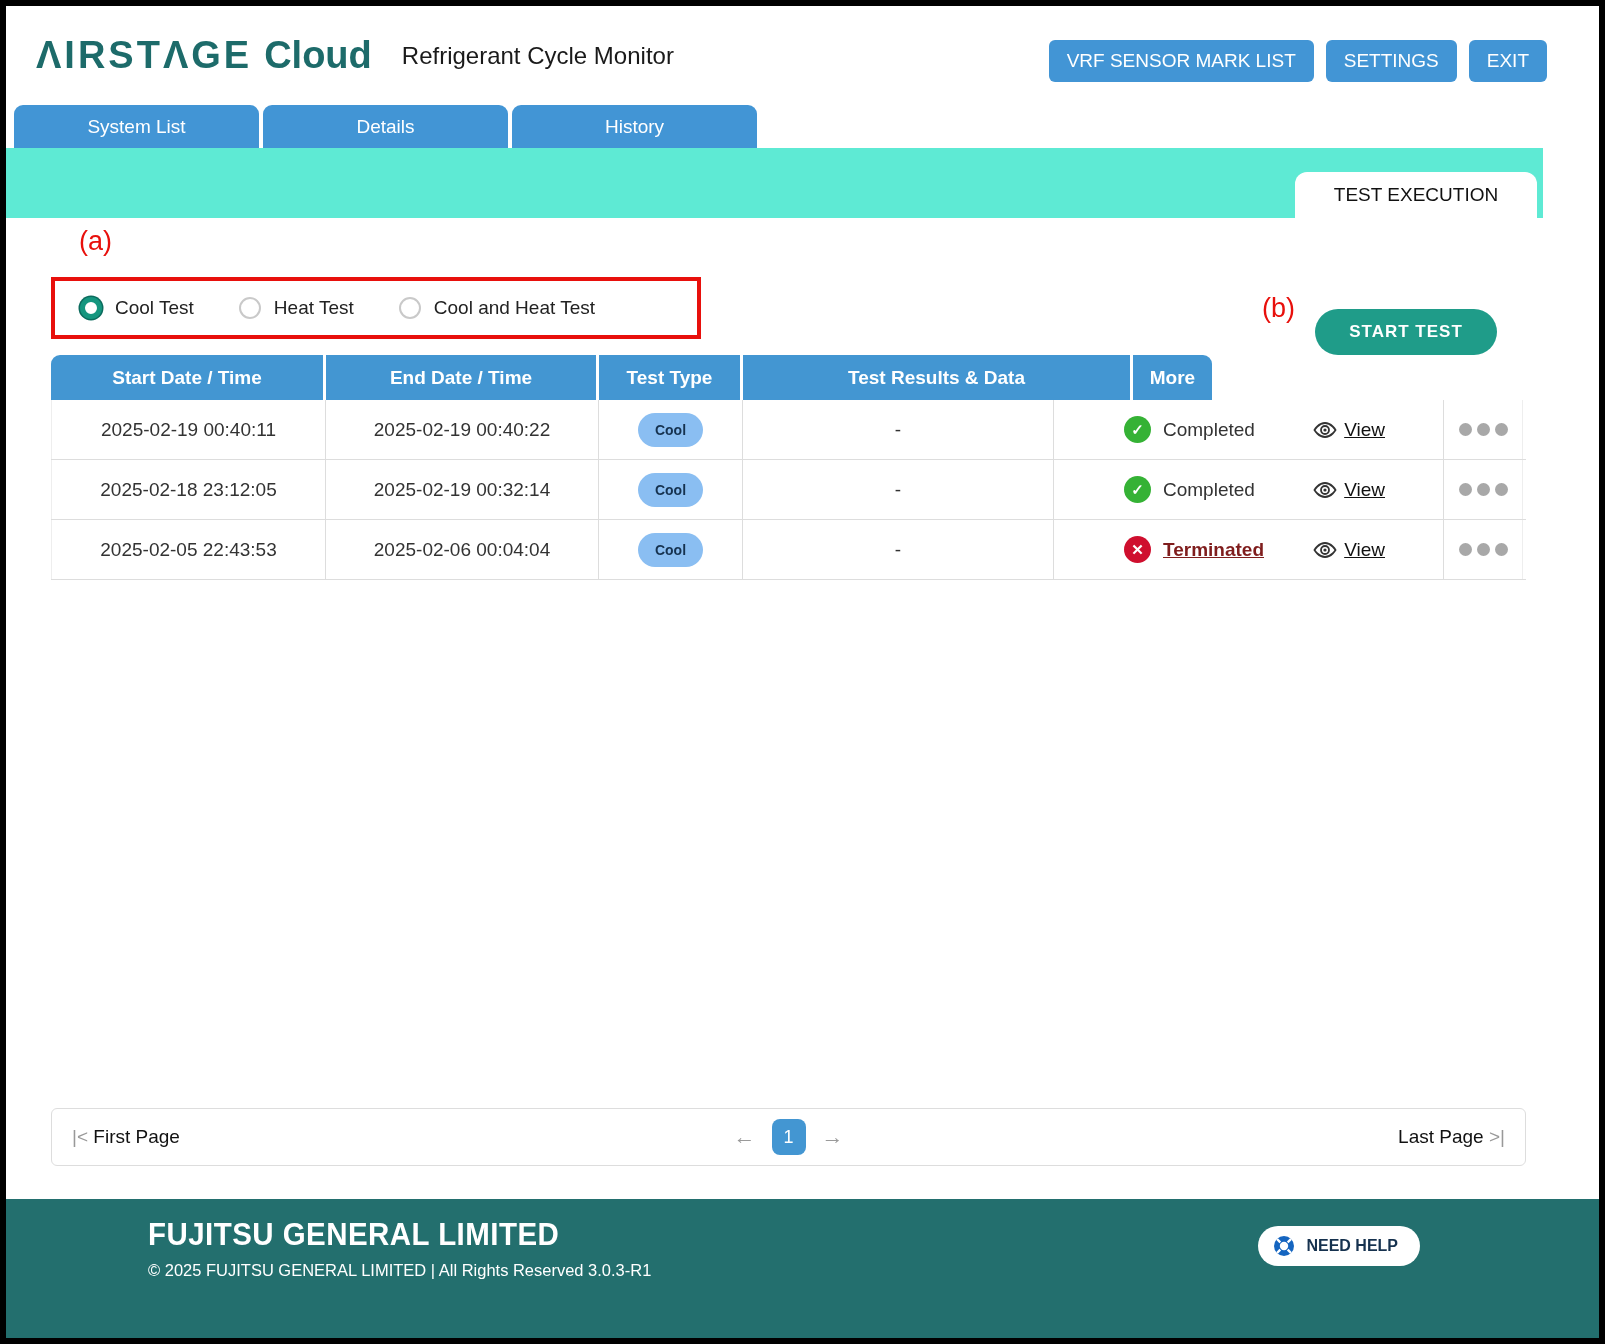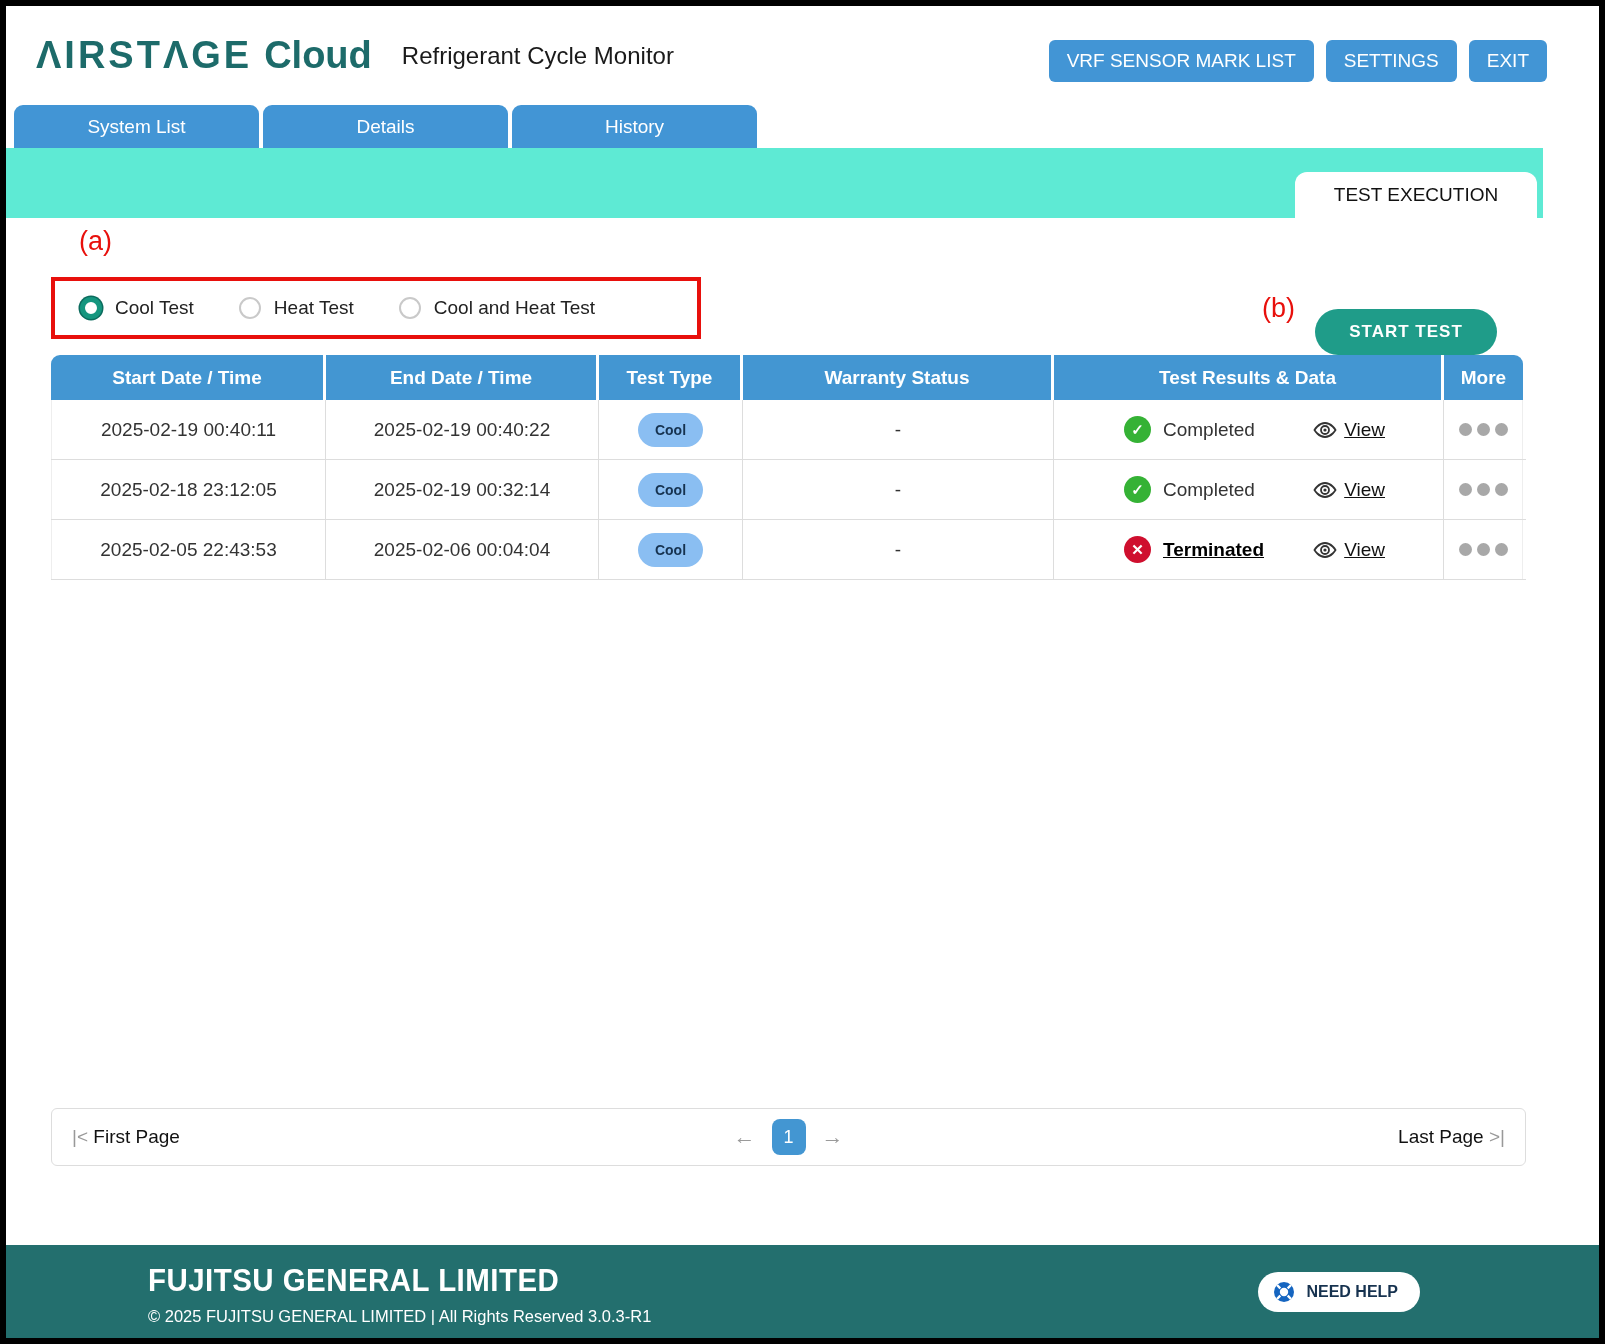"Warranty Status" div.th { html: <div>Warranty Status</div> -> none }
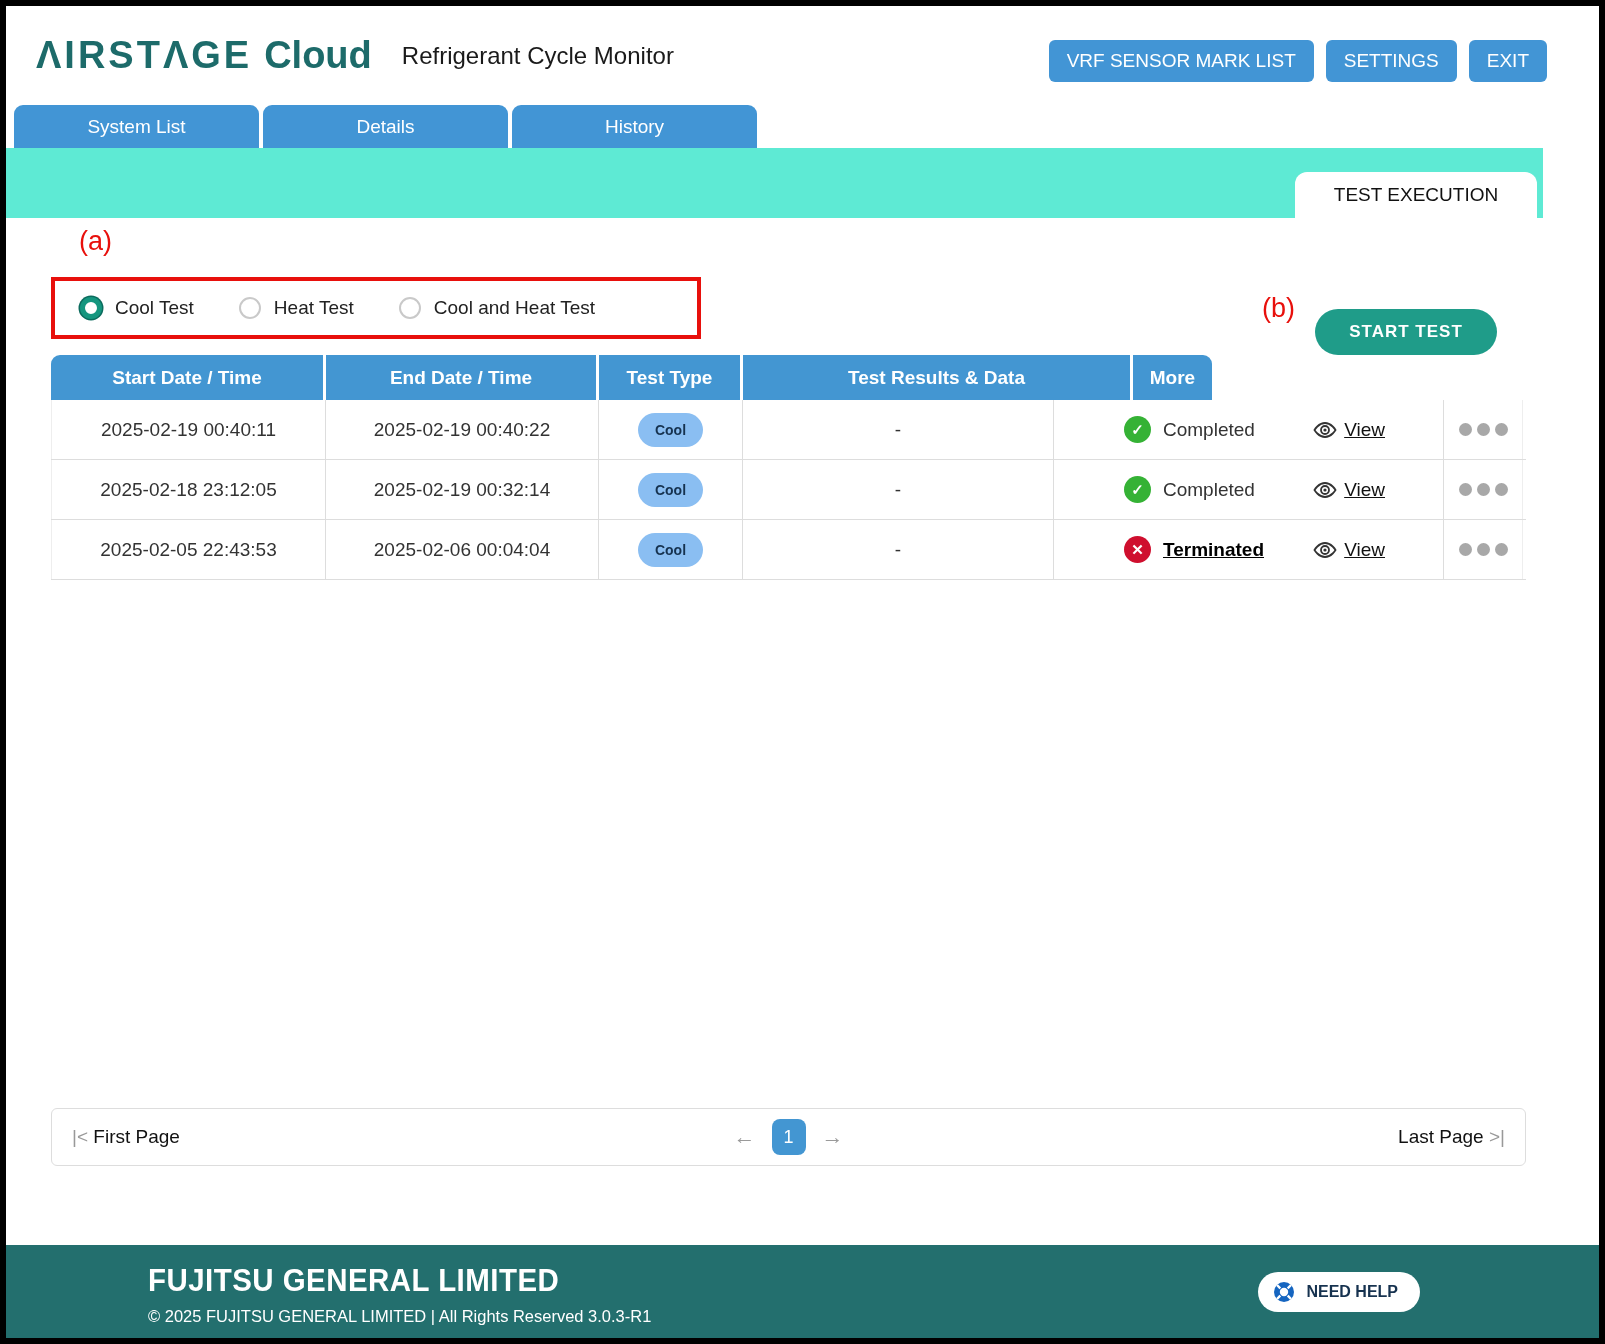"Terminated" .result-label.terminated { color: #000000 -> #7f1d1d }
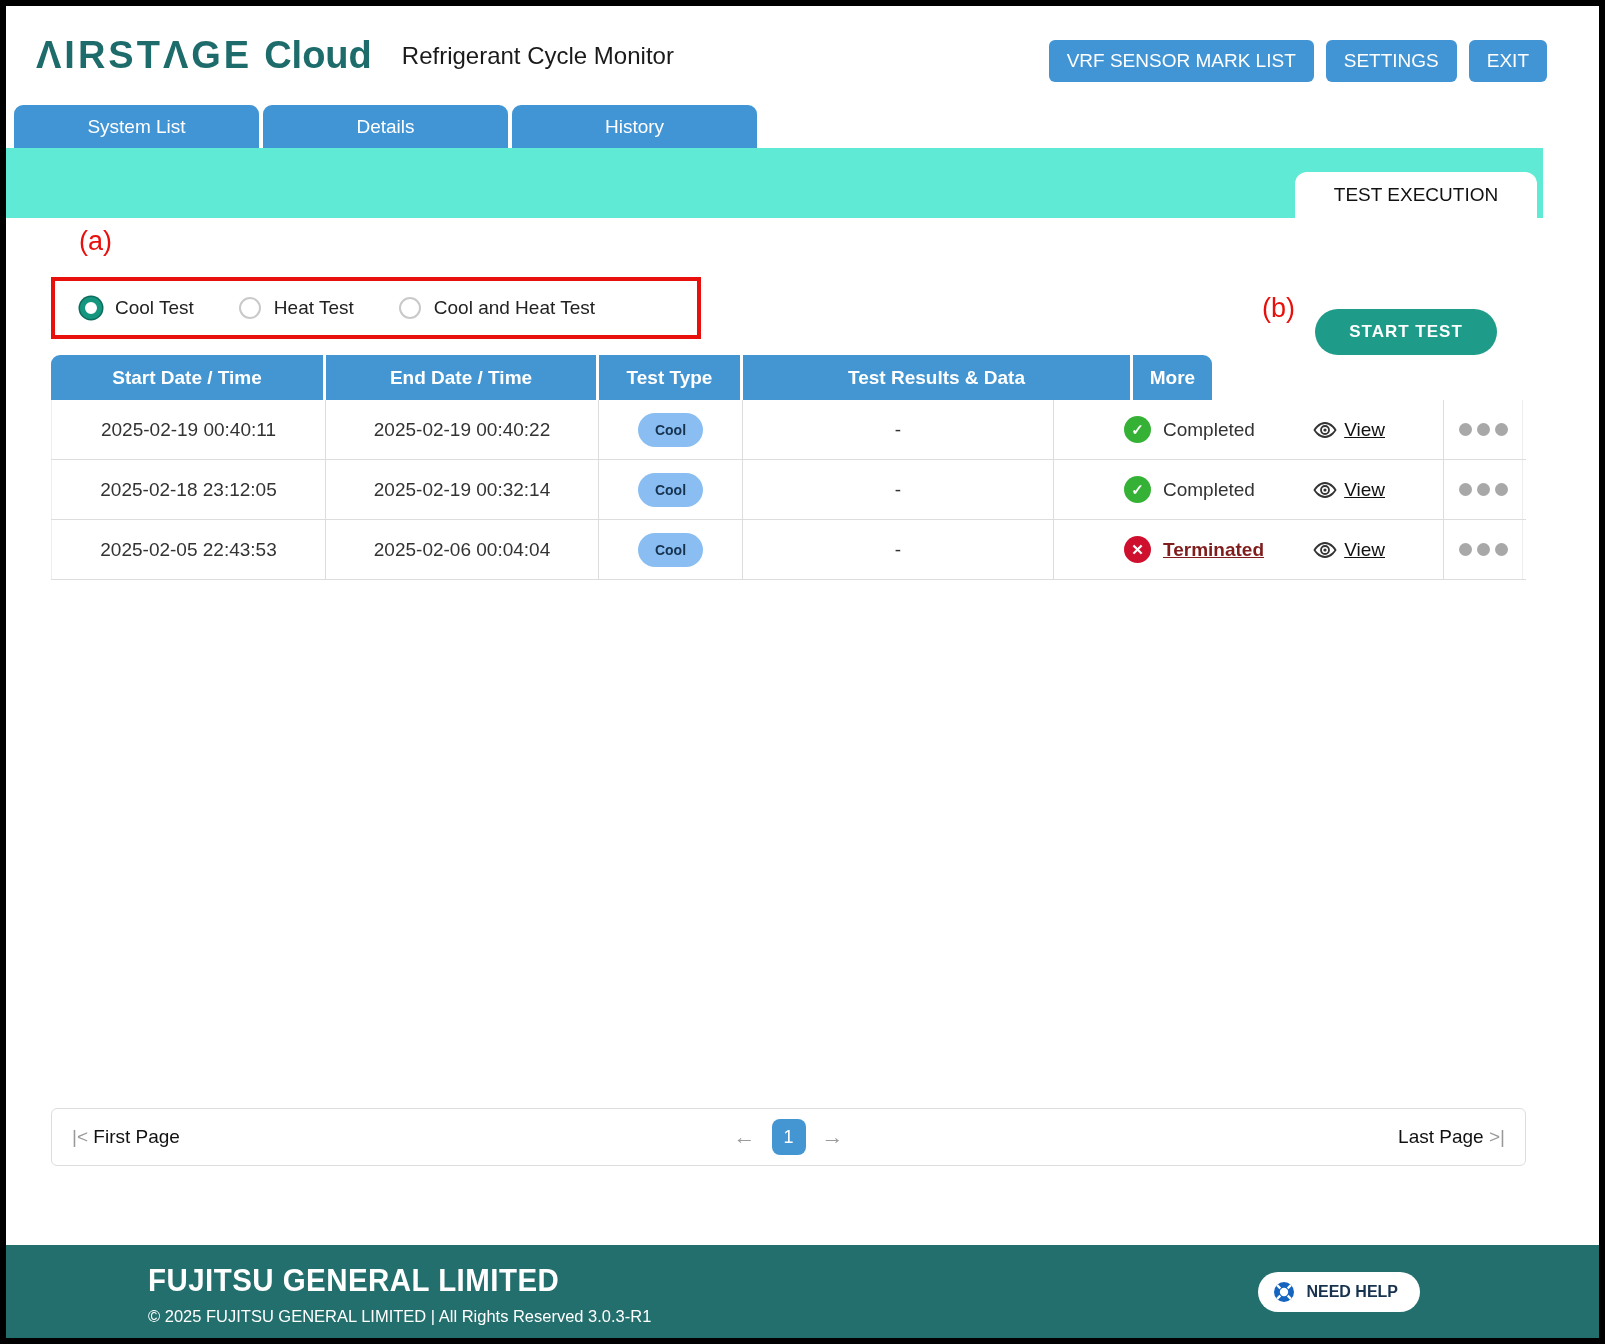"FUJITSU GENERAL LIMITED" .footer { height: 93px -> 139px }
